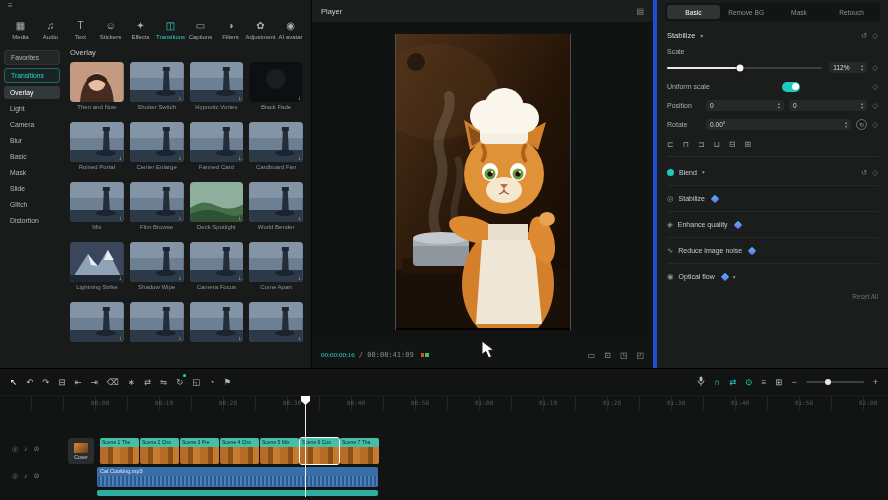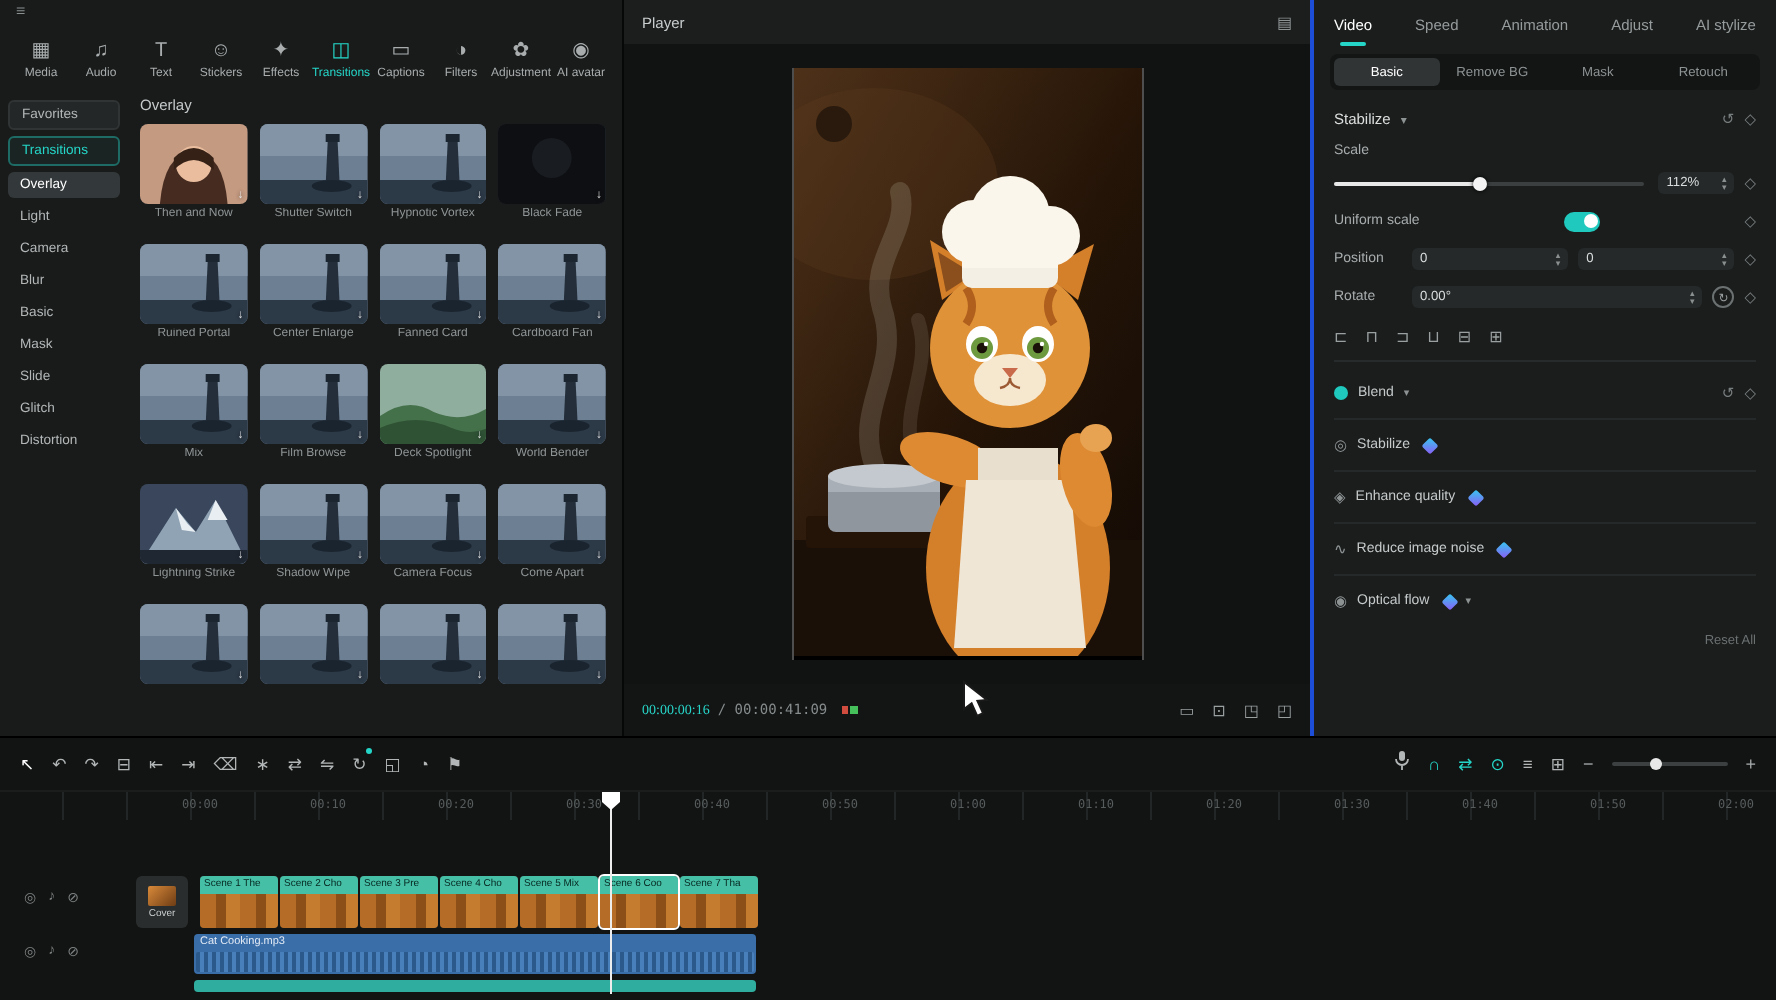"Player" .player-panel { border-right: 2px solid #1d4ed8 -> 4px solid #1d4ed8 }
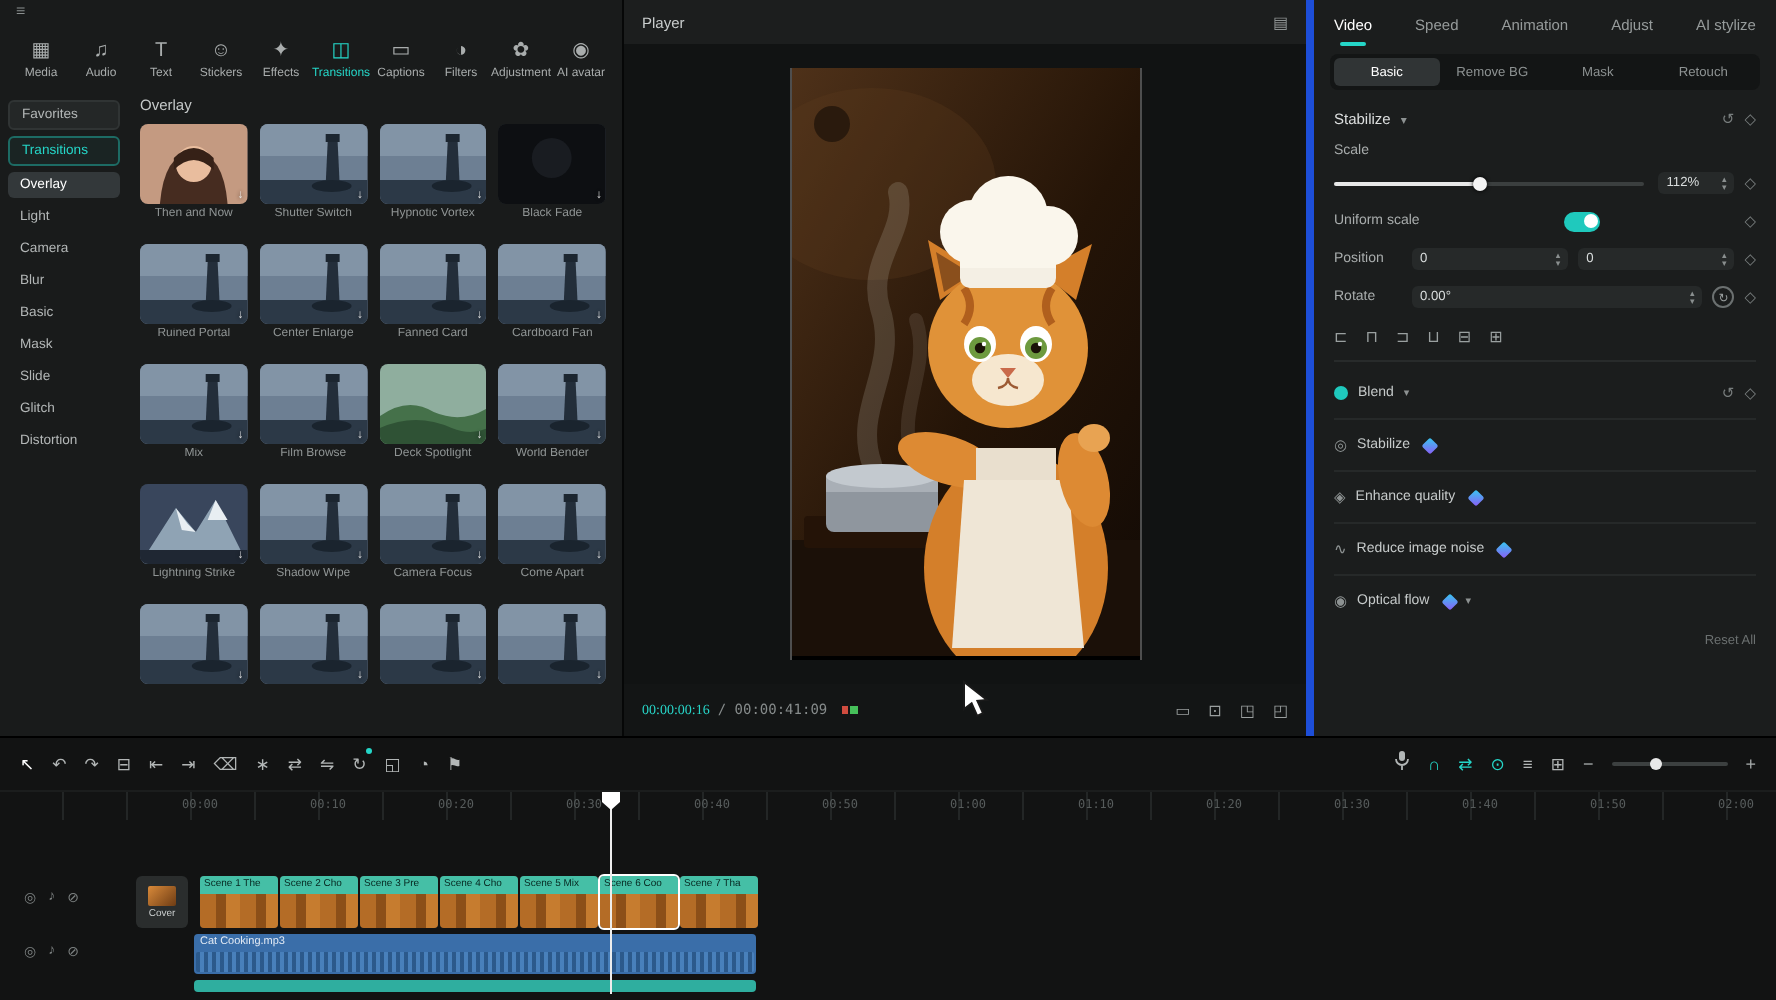"Video" div.props-tabs { html: <div> <span>Video</span> <span>Speed</span> <span>Animation</span> <span>Adjust</span> <span>AI stylize</span> </div> -> none }
